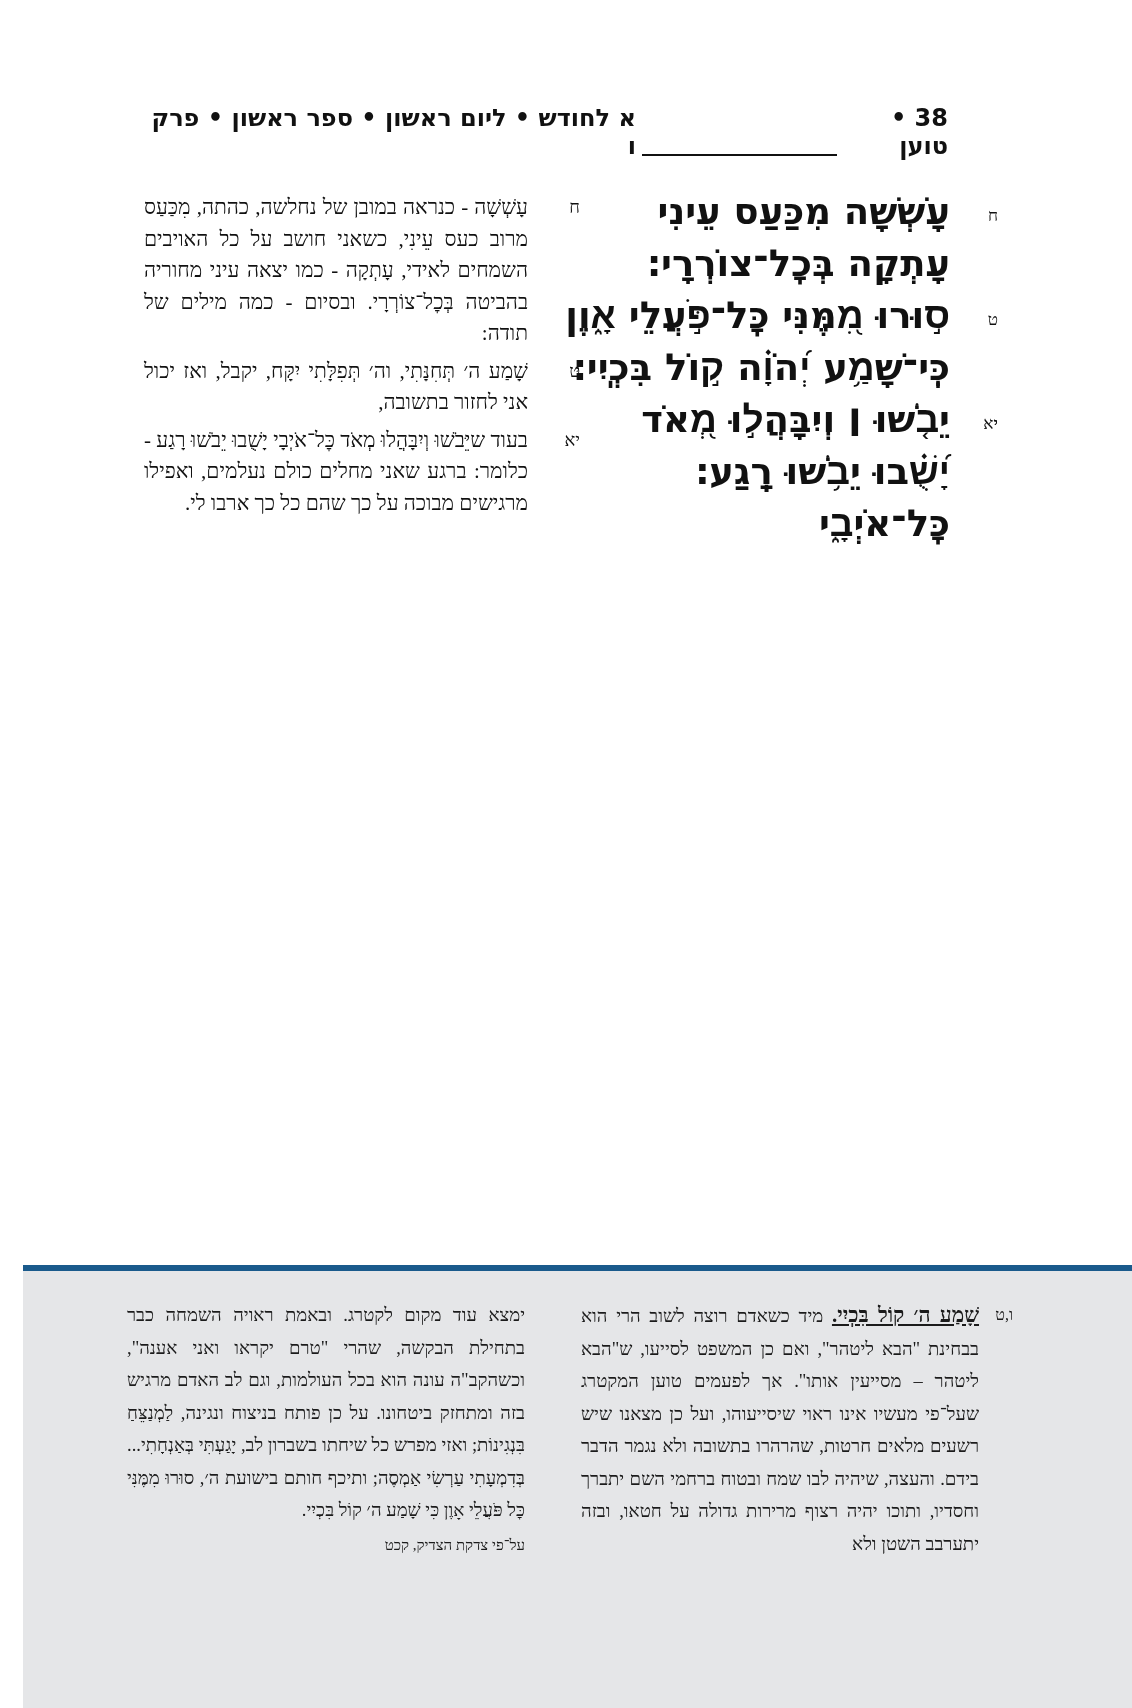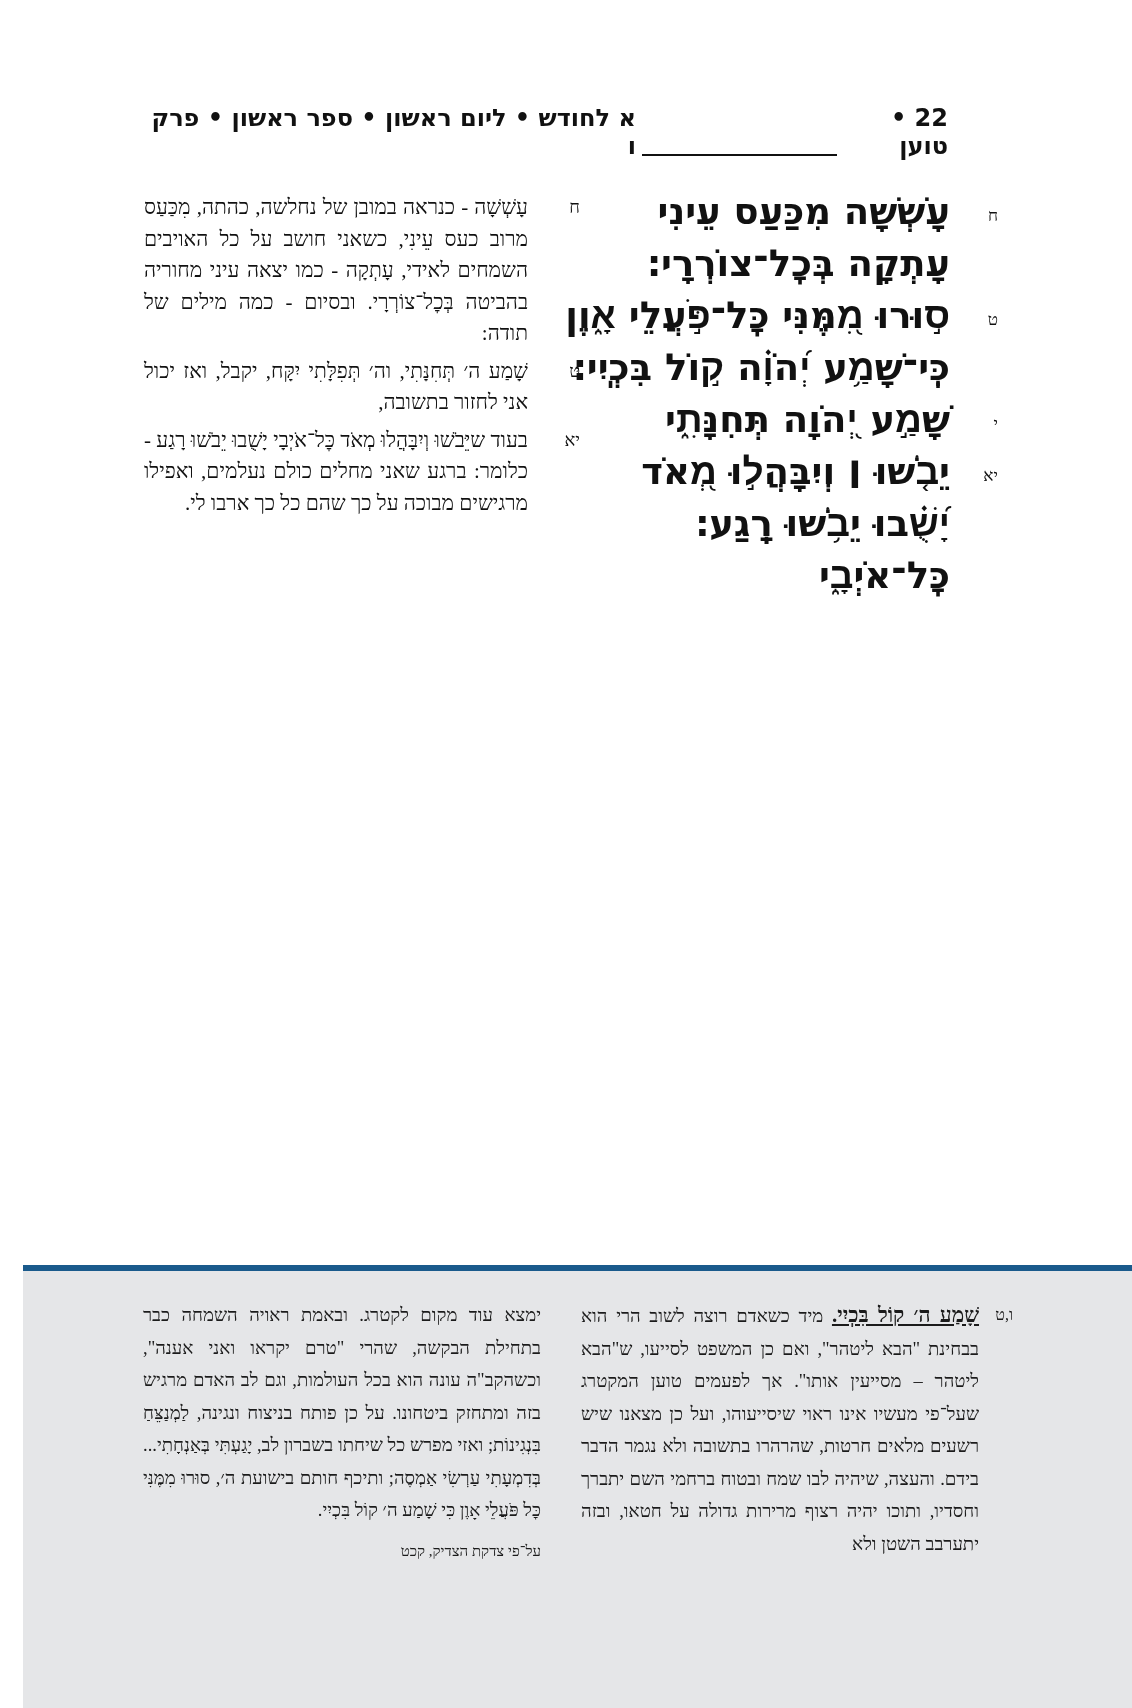"22" span { text: 22 -> 38 }
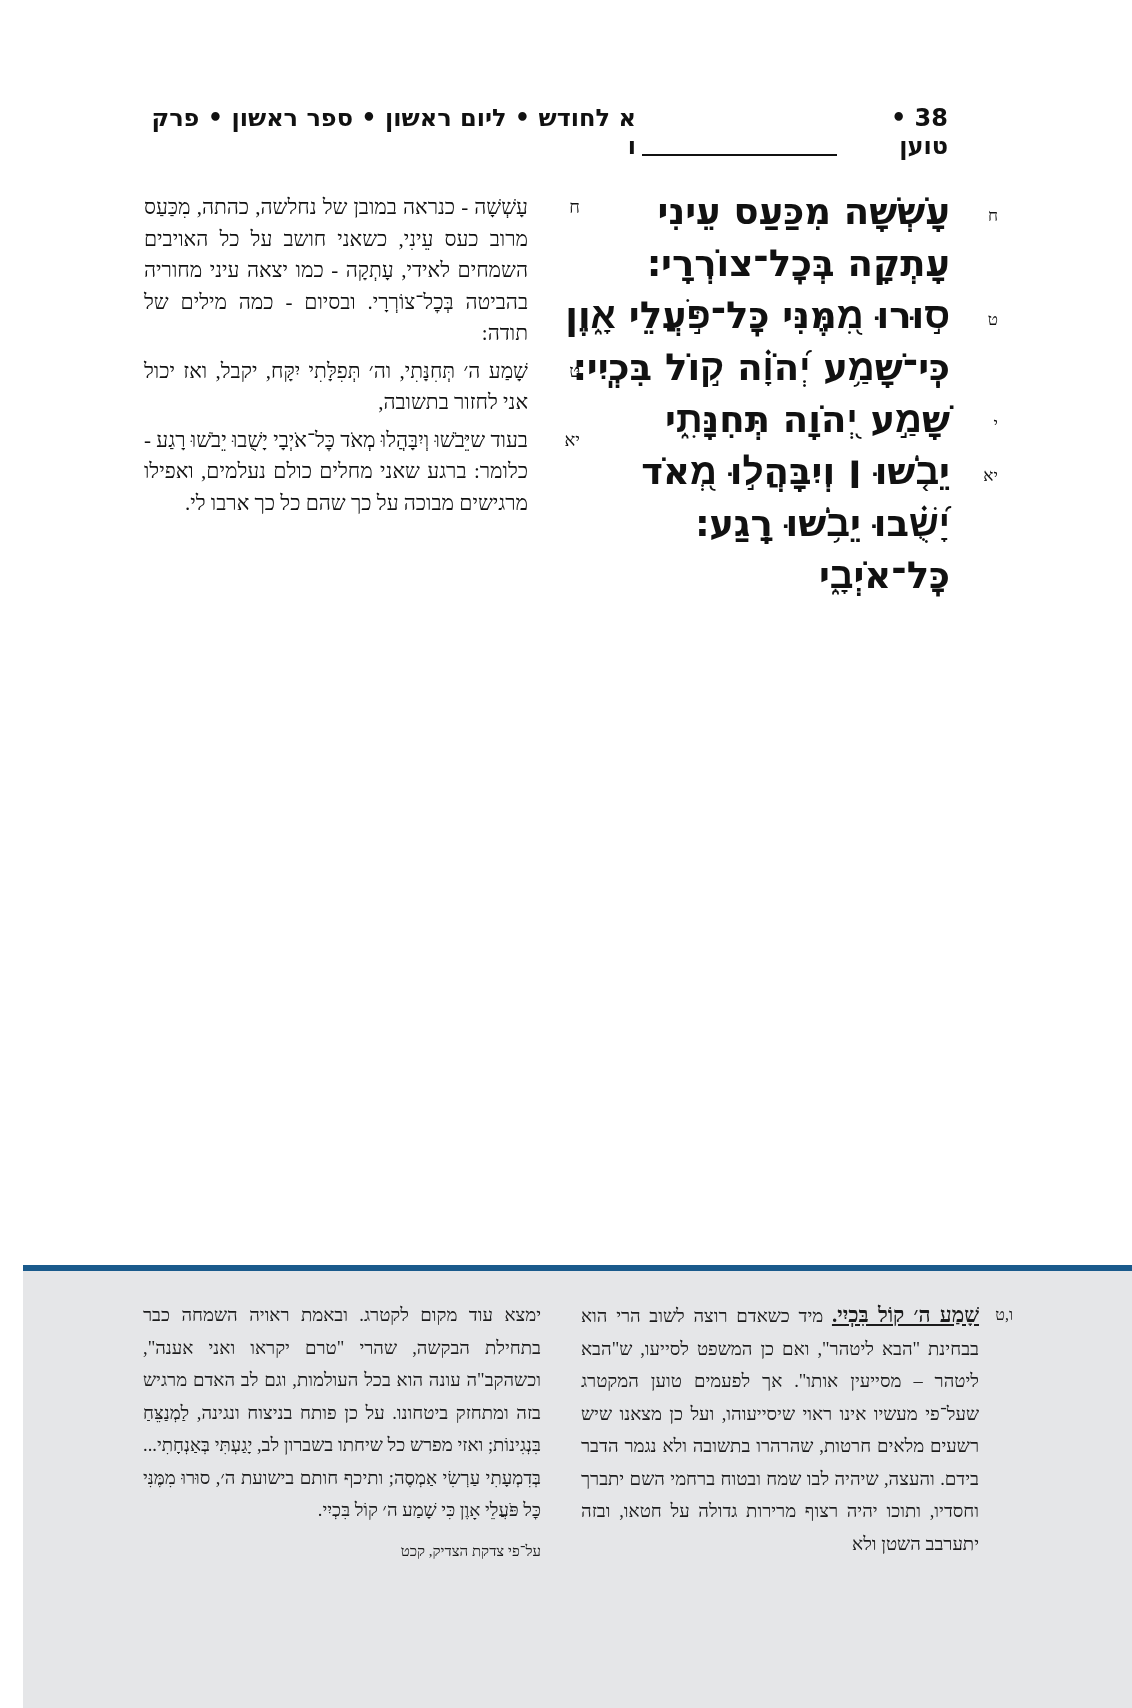"שָׁמַ֣ע יְ֭הֹוָה תְּחִנָּתִ֑י" span { html: <span>שָׁמַ֣ע יְ֭הֹוָה תְּחִנָּתִ֑י</span> -> none }
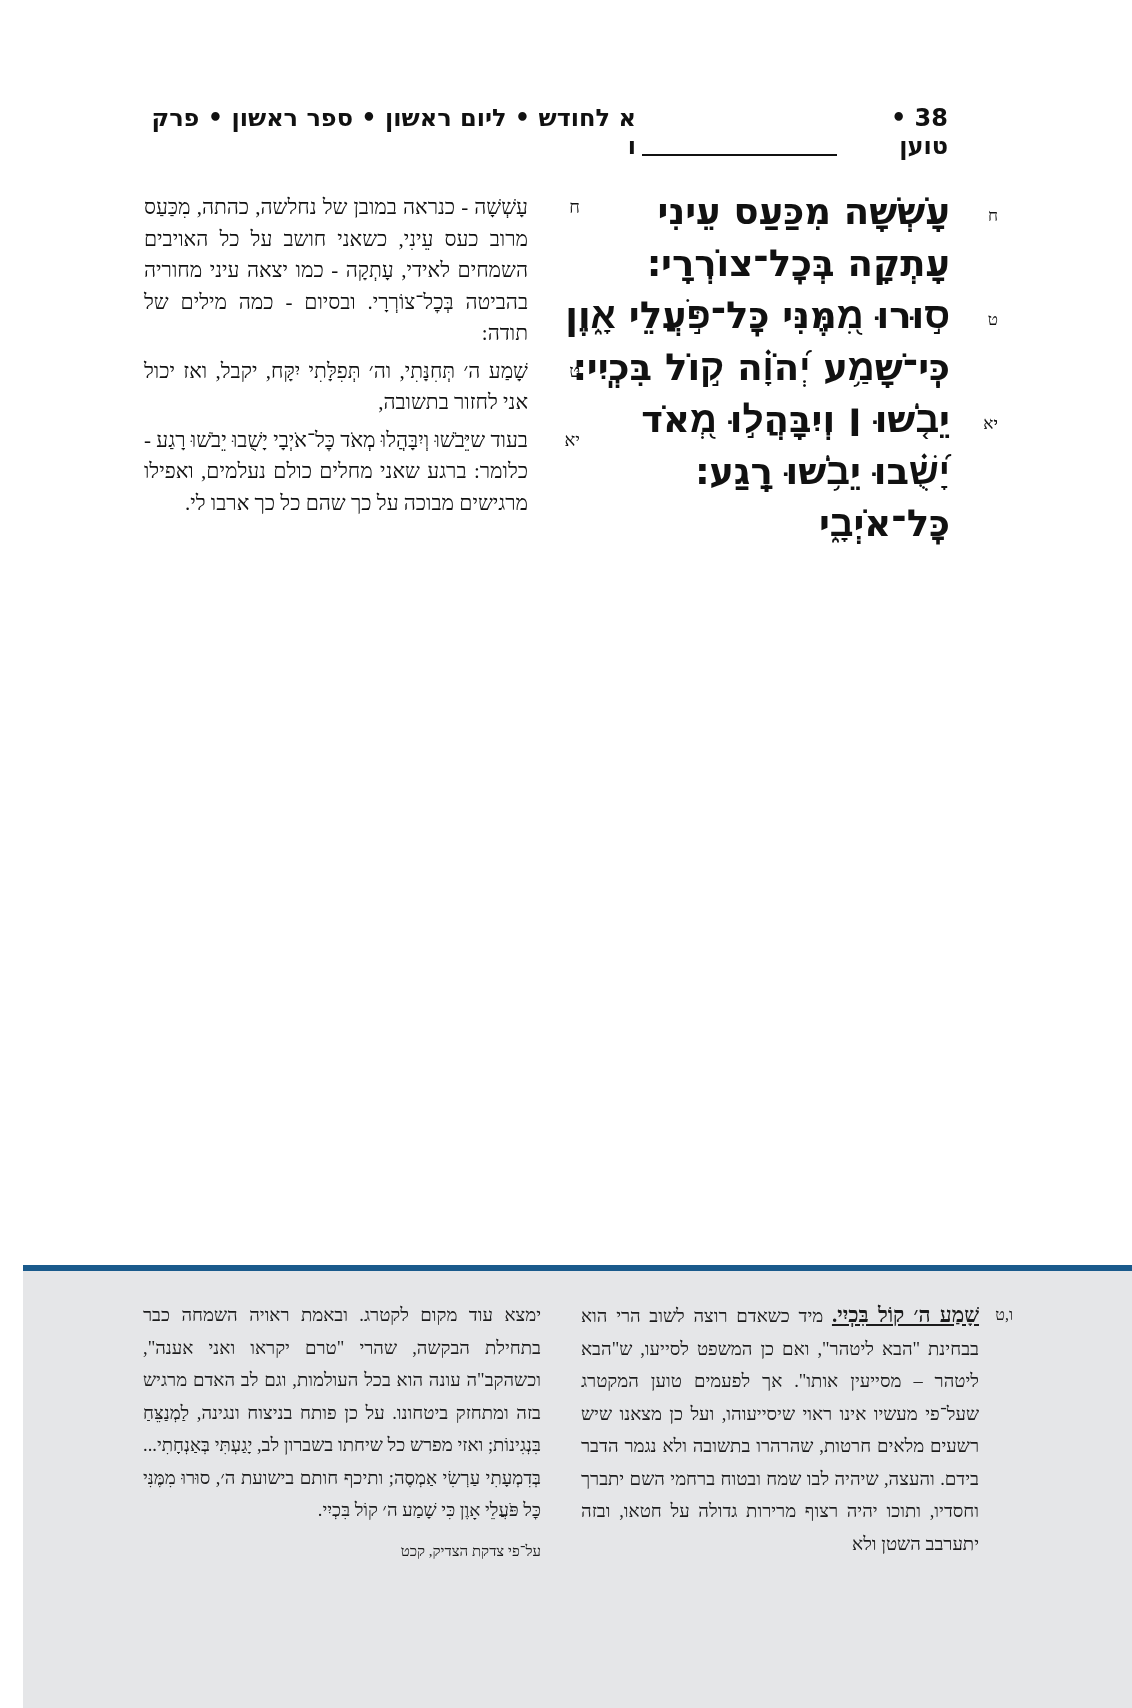"ימצא עוד מקום לקטרג. ובאמת" .note-col.left { left: 120px -> 104px }
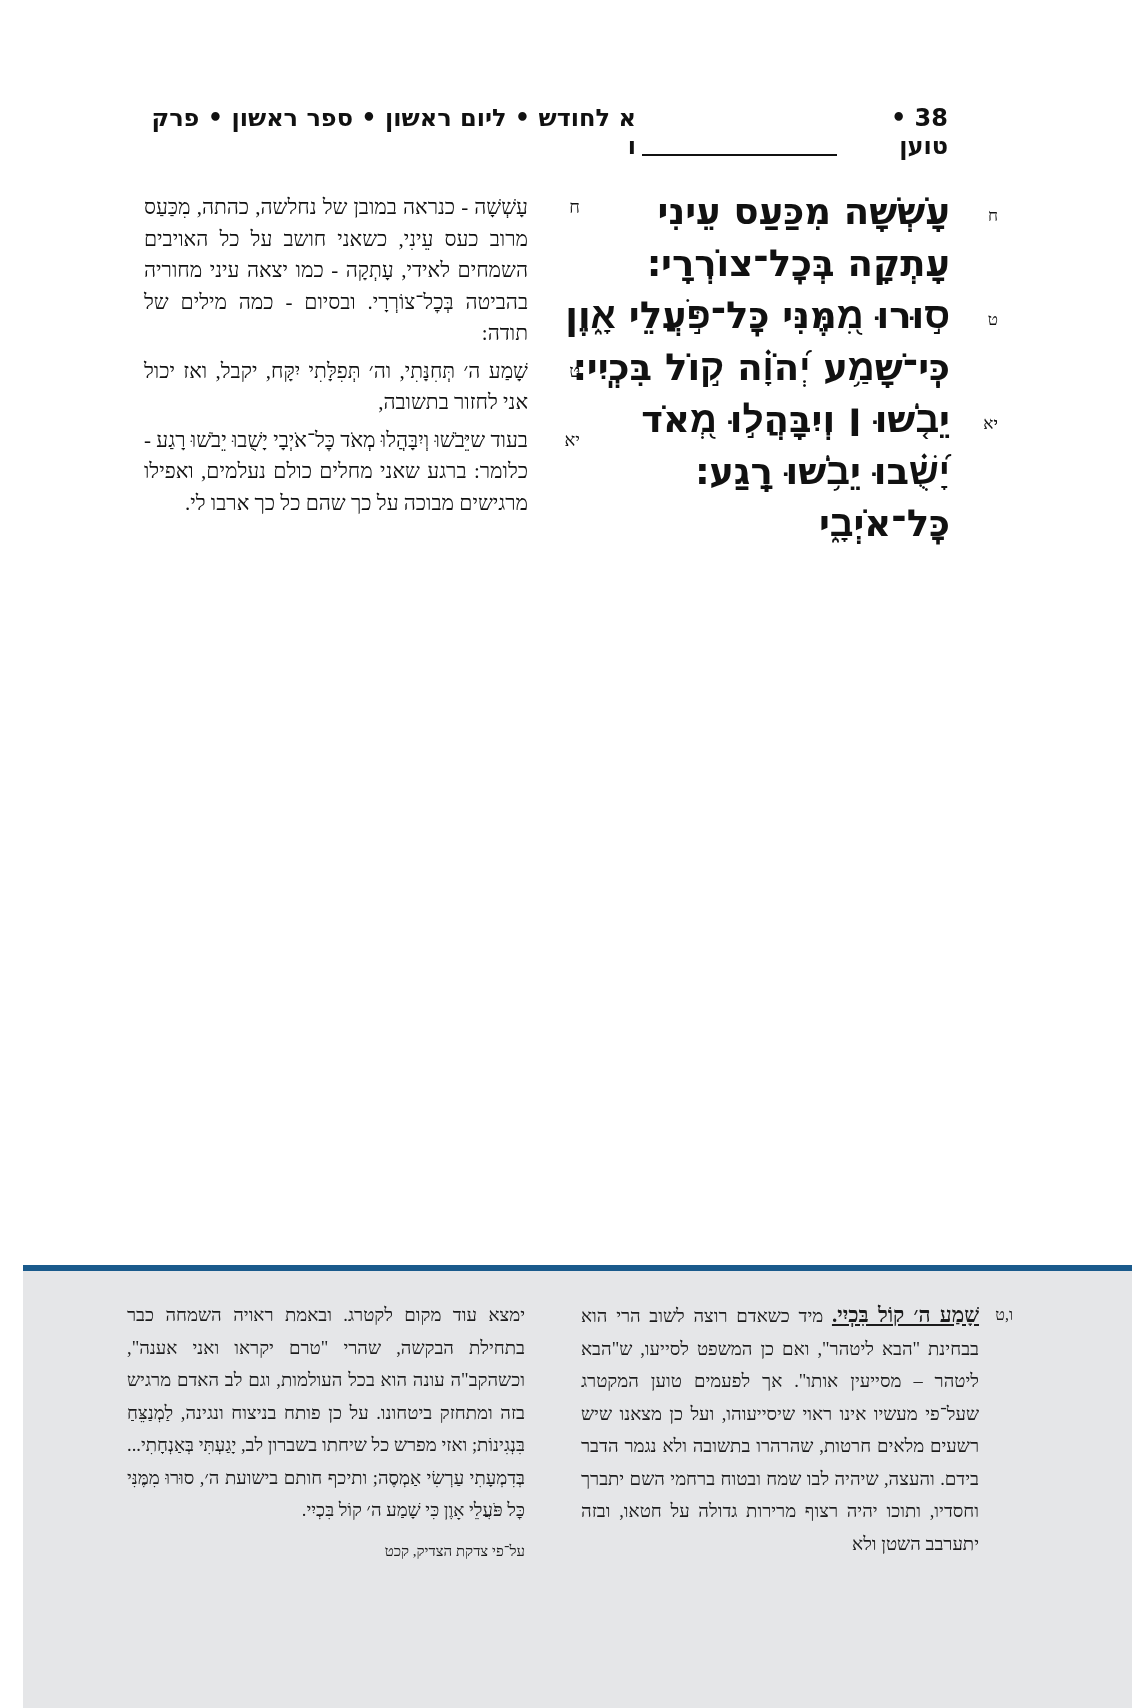"על־פי צדקת הצדיק, קכט" .source { margin-top: 14px -> 8px }
